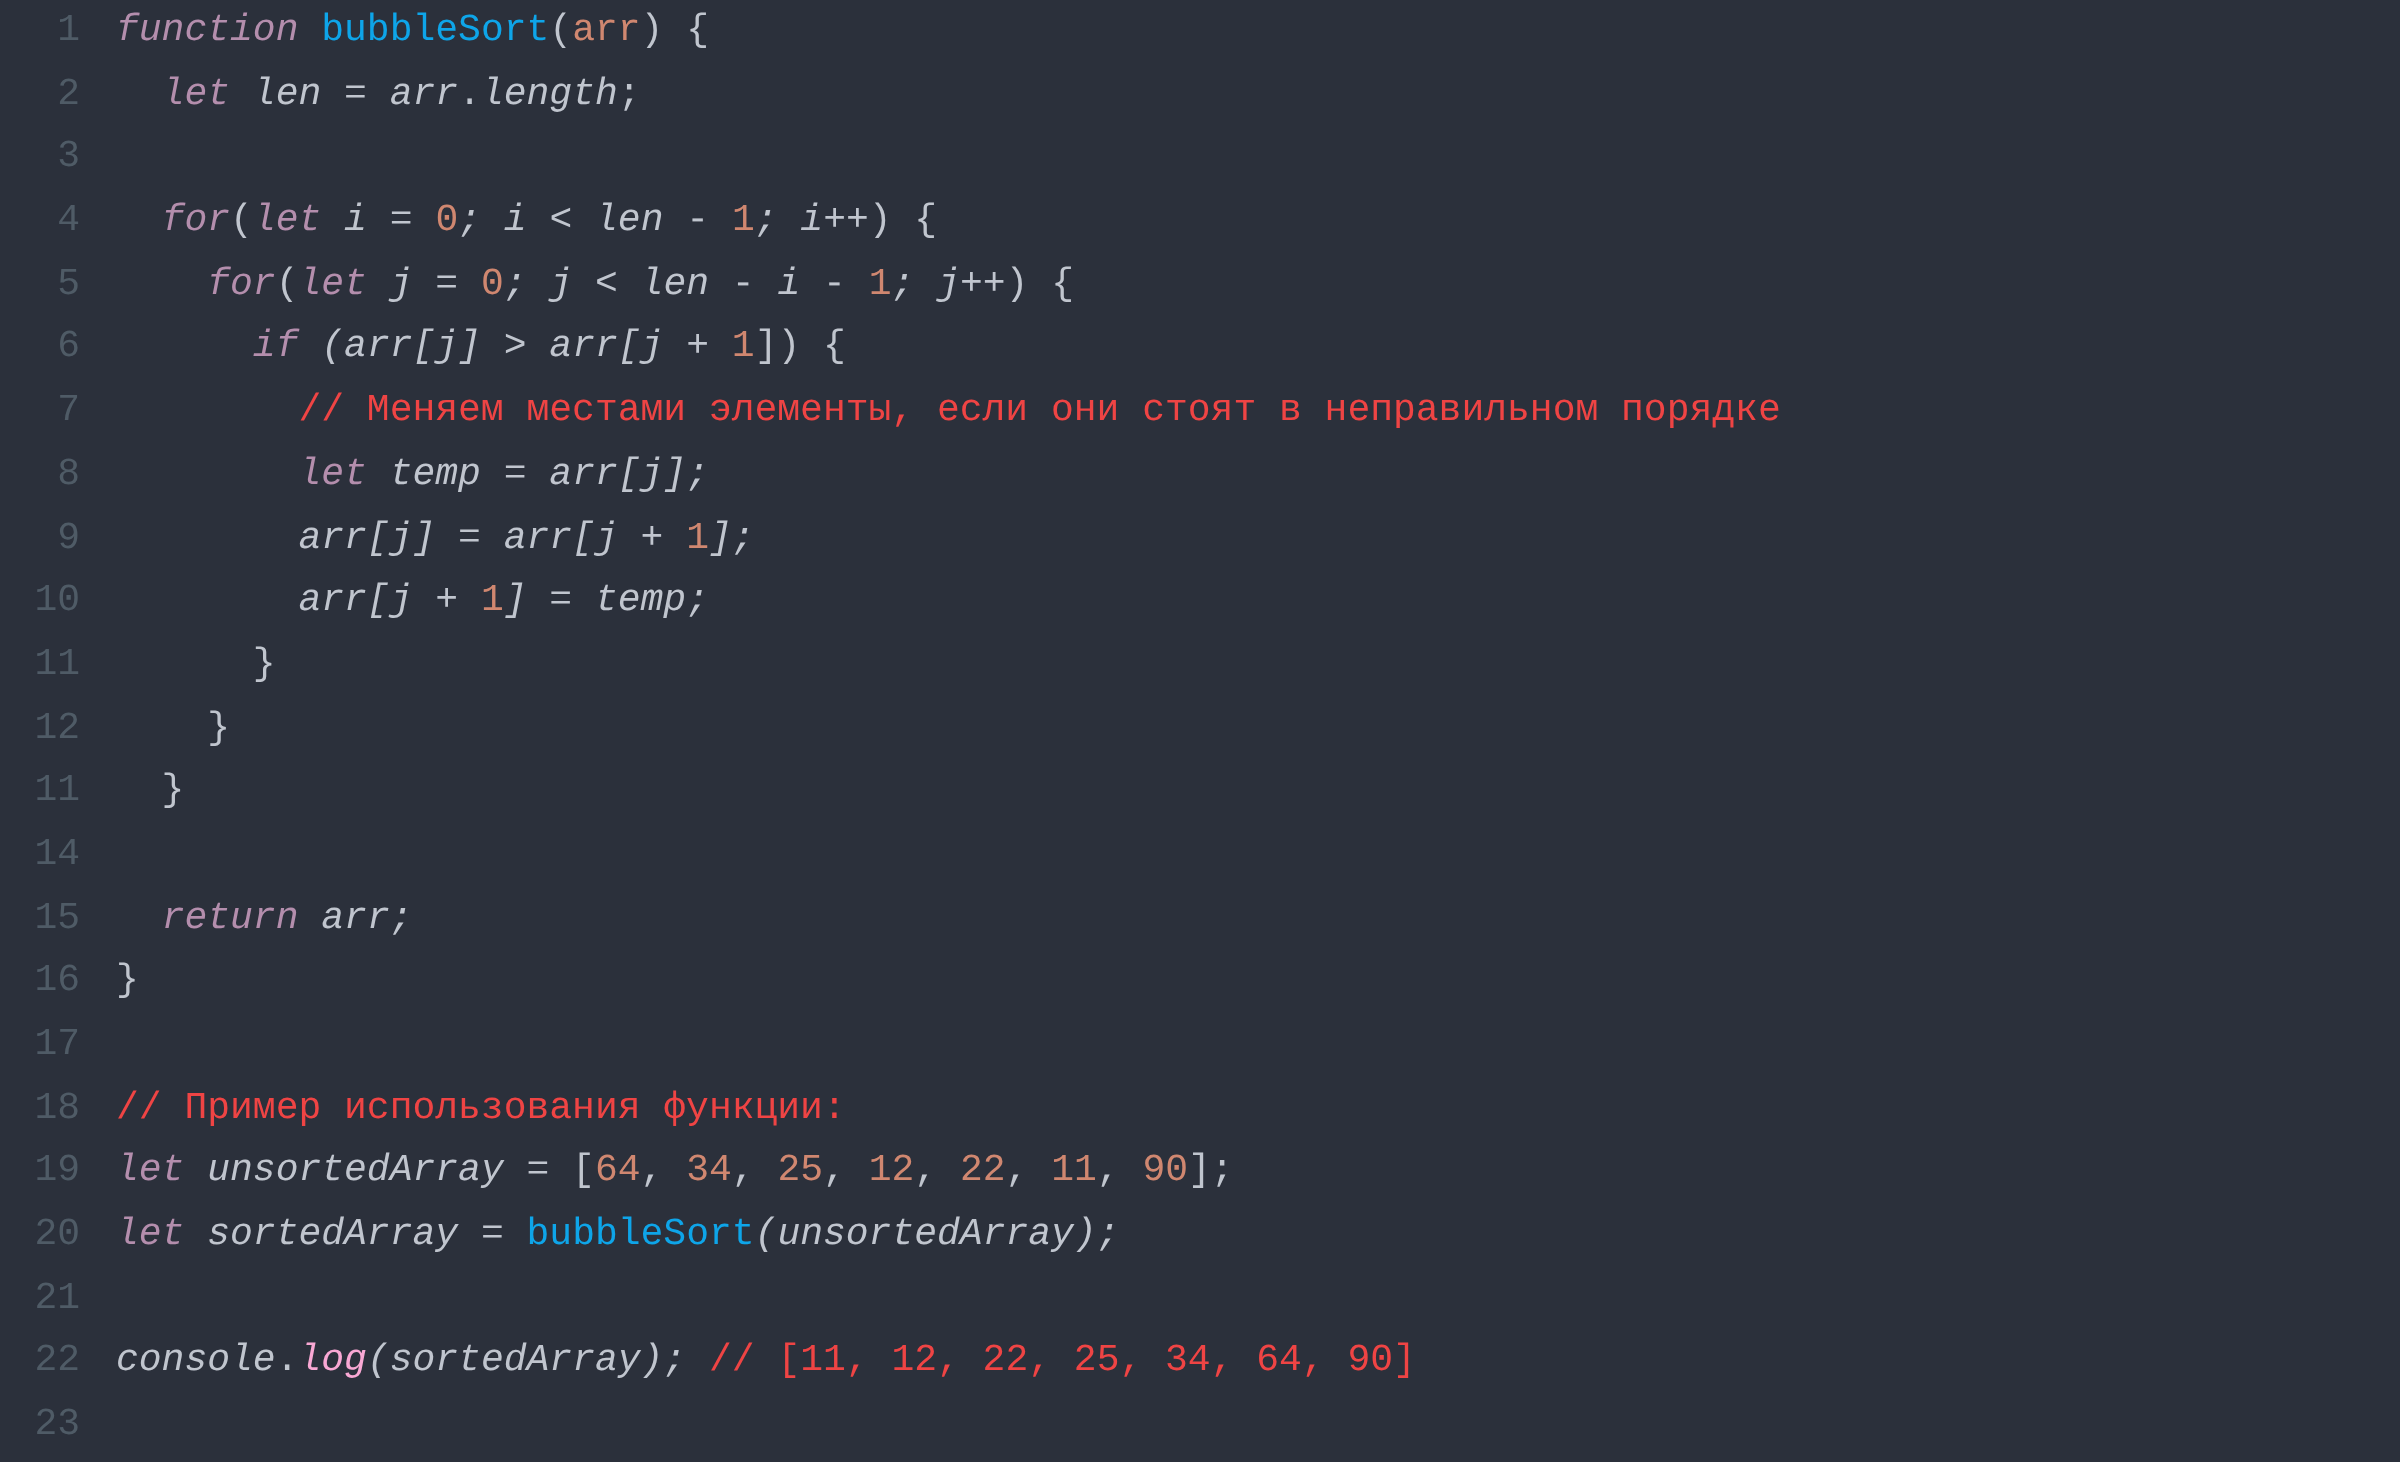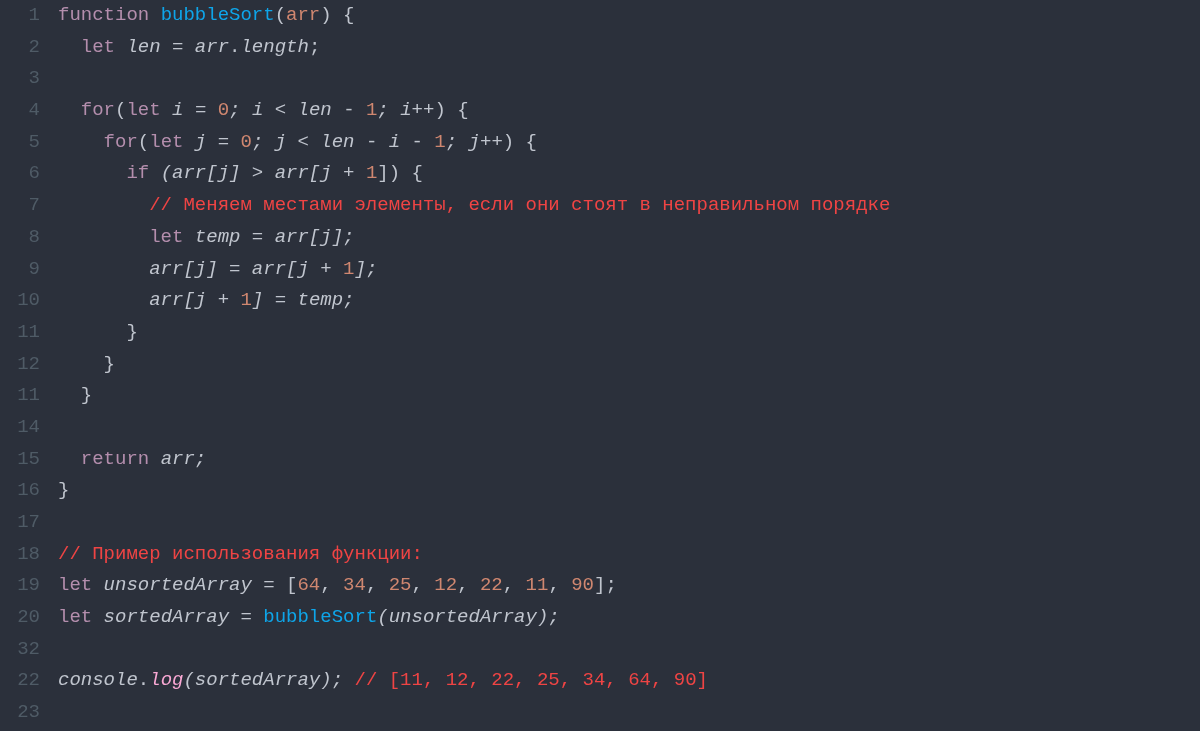"function" .kw-i { font-style: none -> italic }
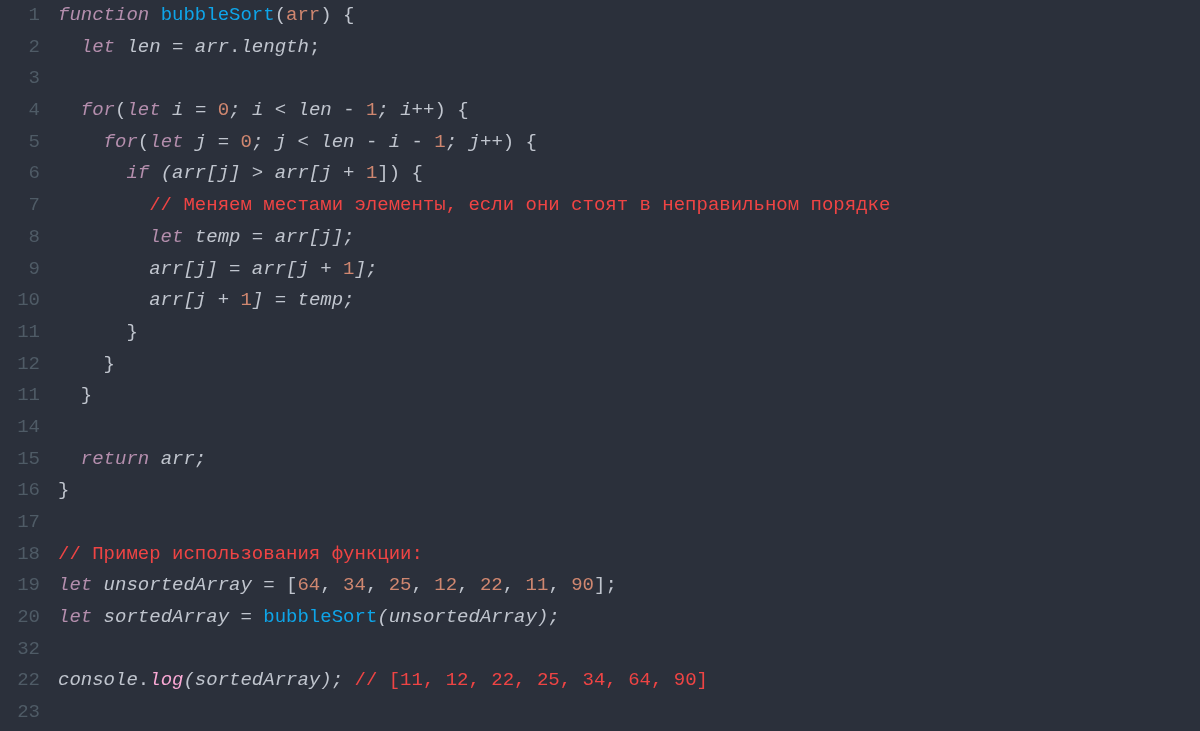"32" div.ln { text: 32 -> 21 }
